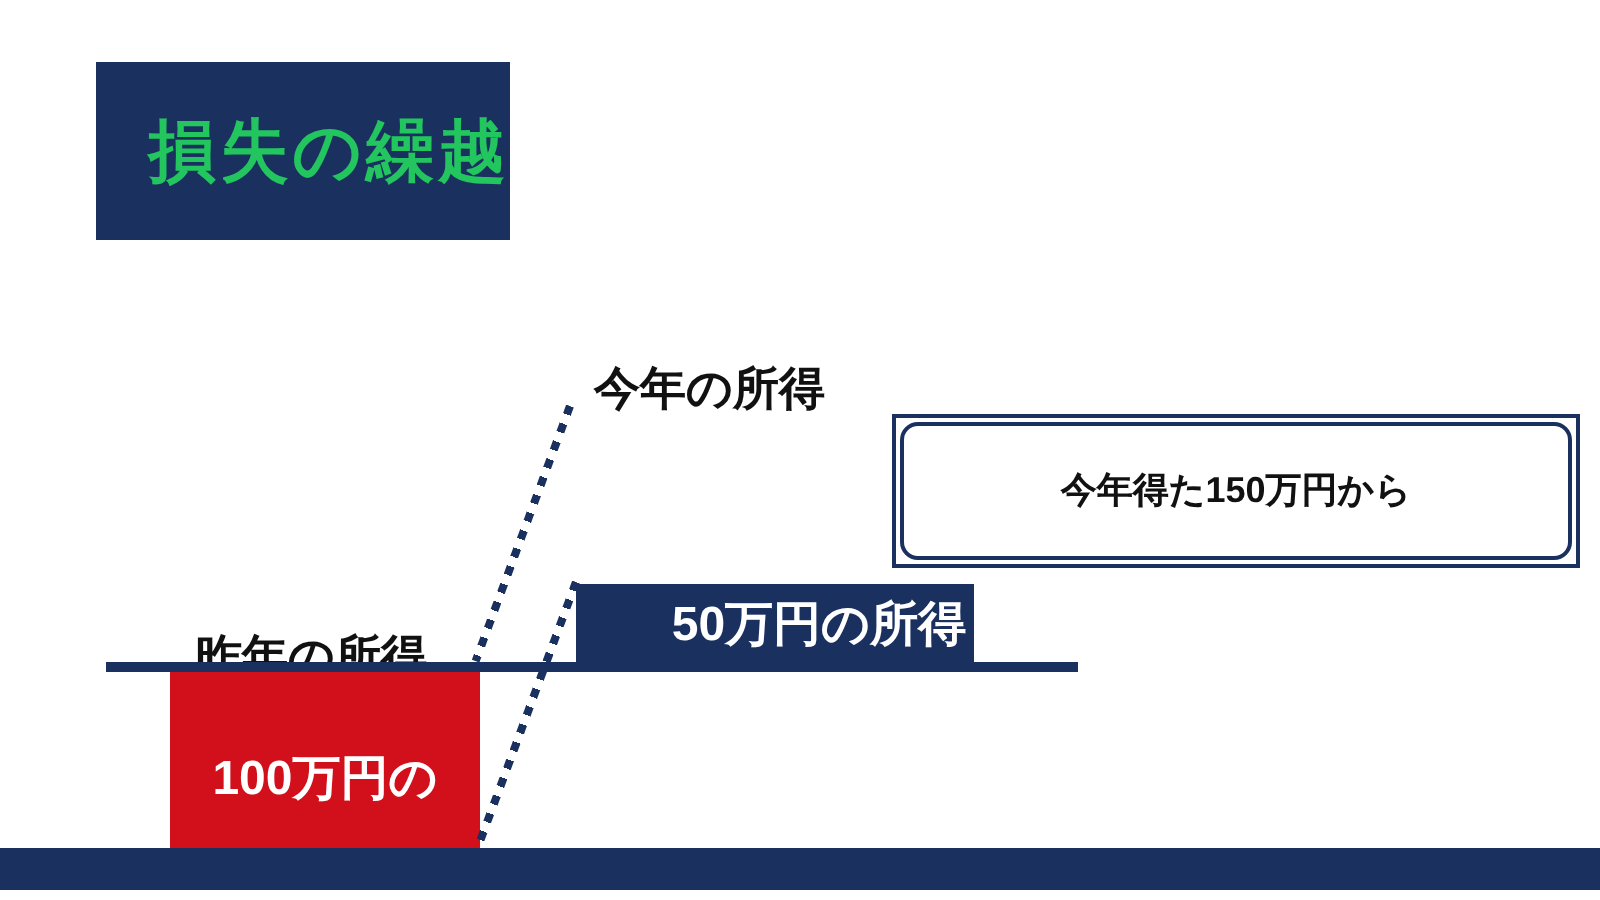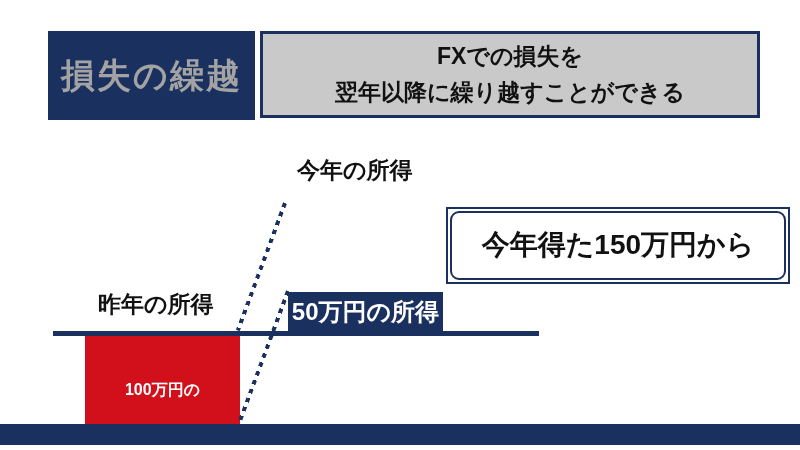"損失の繰越" .title-box { color: #a3a3a3 -> #22c55e; justify-content: center -> flex-end }
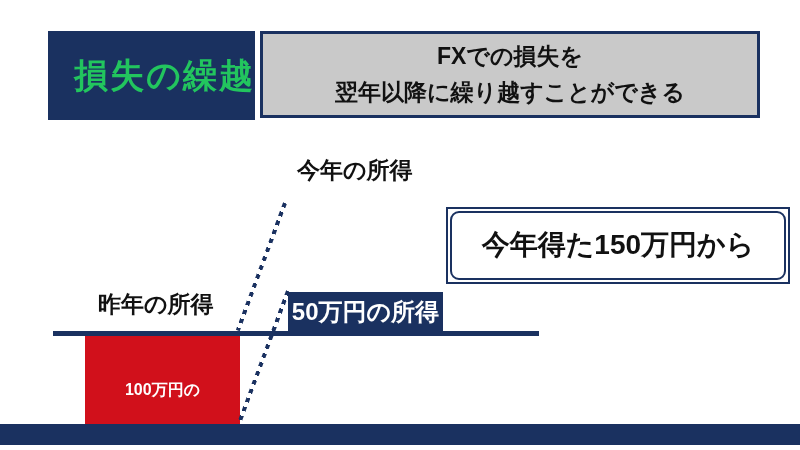"FXでの損失を" div.subtitle-box { html: <div> <span>FXでの損失を</span> <span>翌年以降に繰り越すことができる</span> </div> -> none }
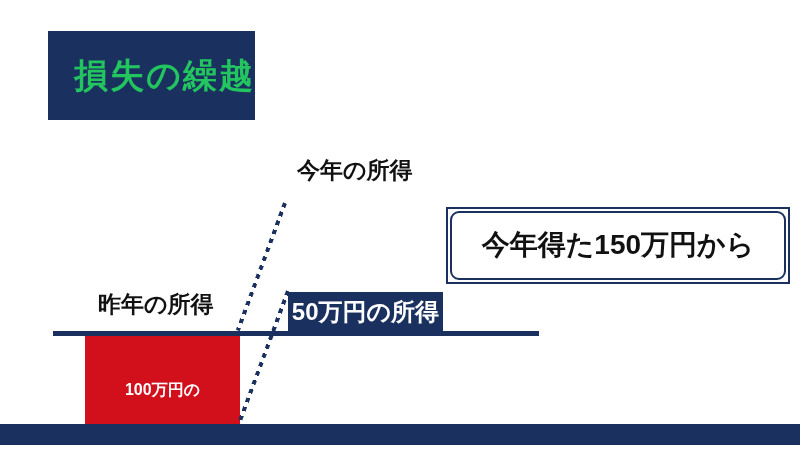"今年の所得" .label { margin-top: none -> 24px }
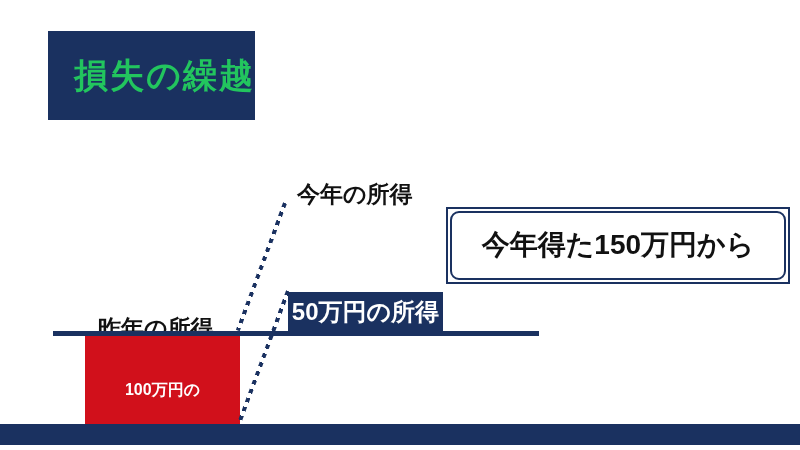"今年得た150万円から" .callout-inner { font-size: 28px -> 18px }
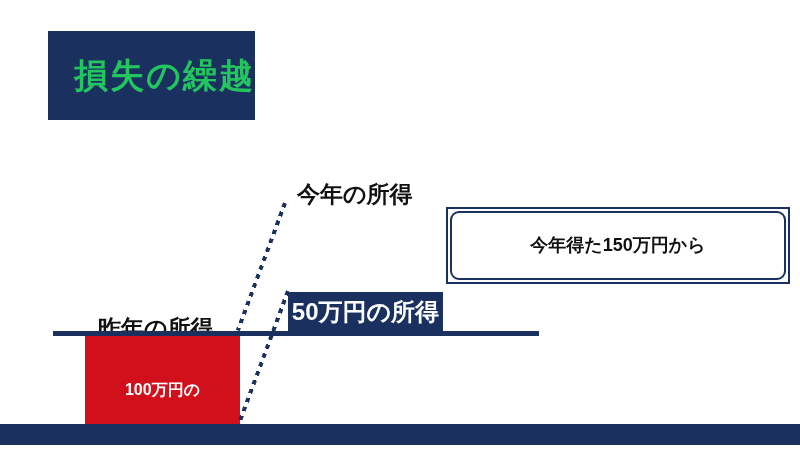"50万円の所得" .income-box { padding-left: none -> 44px }
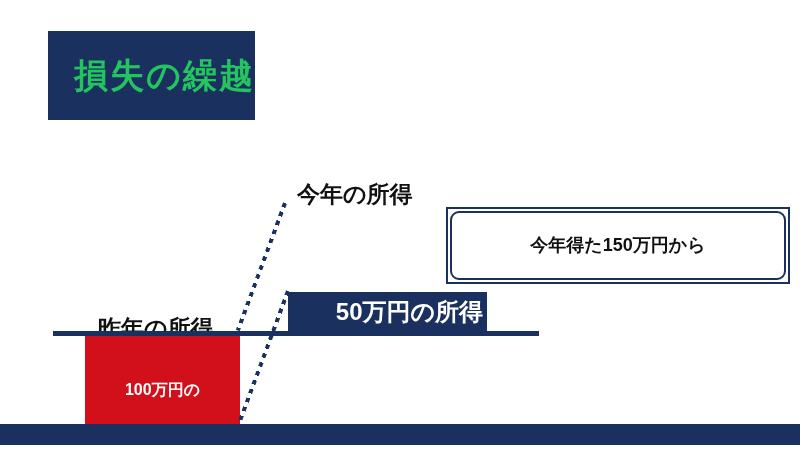"100万円の" .loss-box { font-size: 16px -> 24px }
